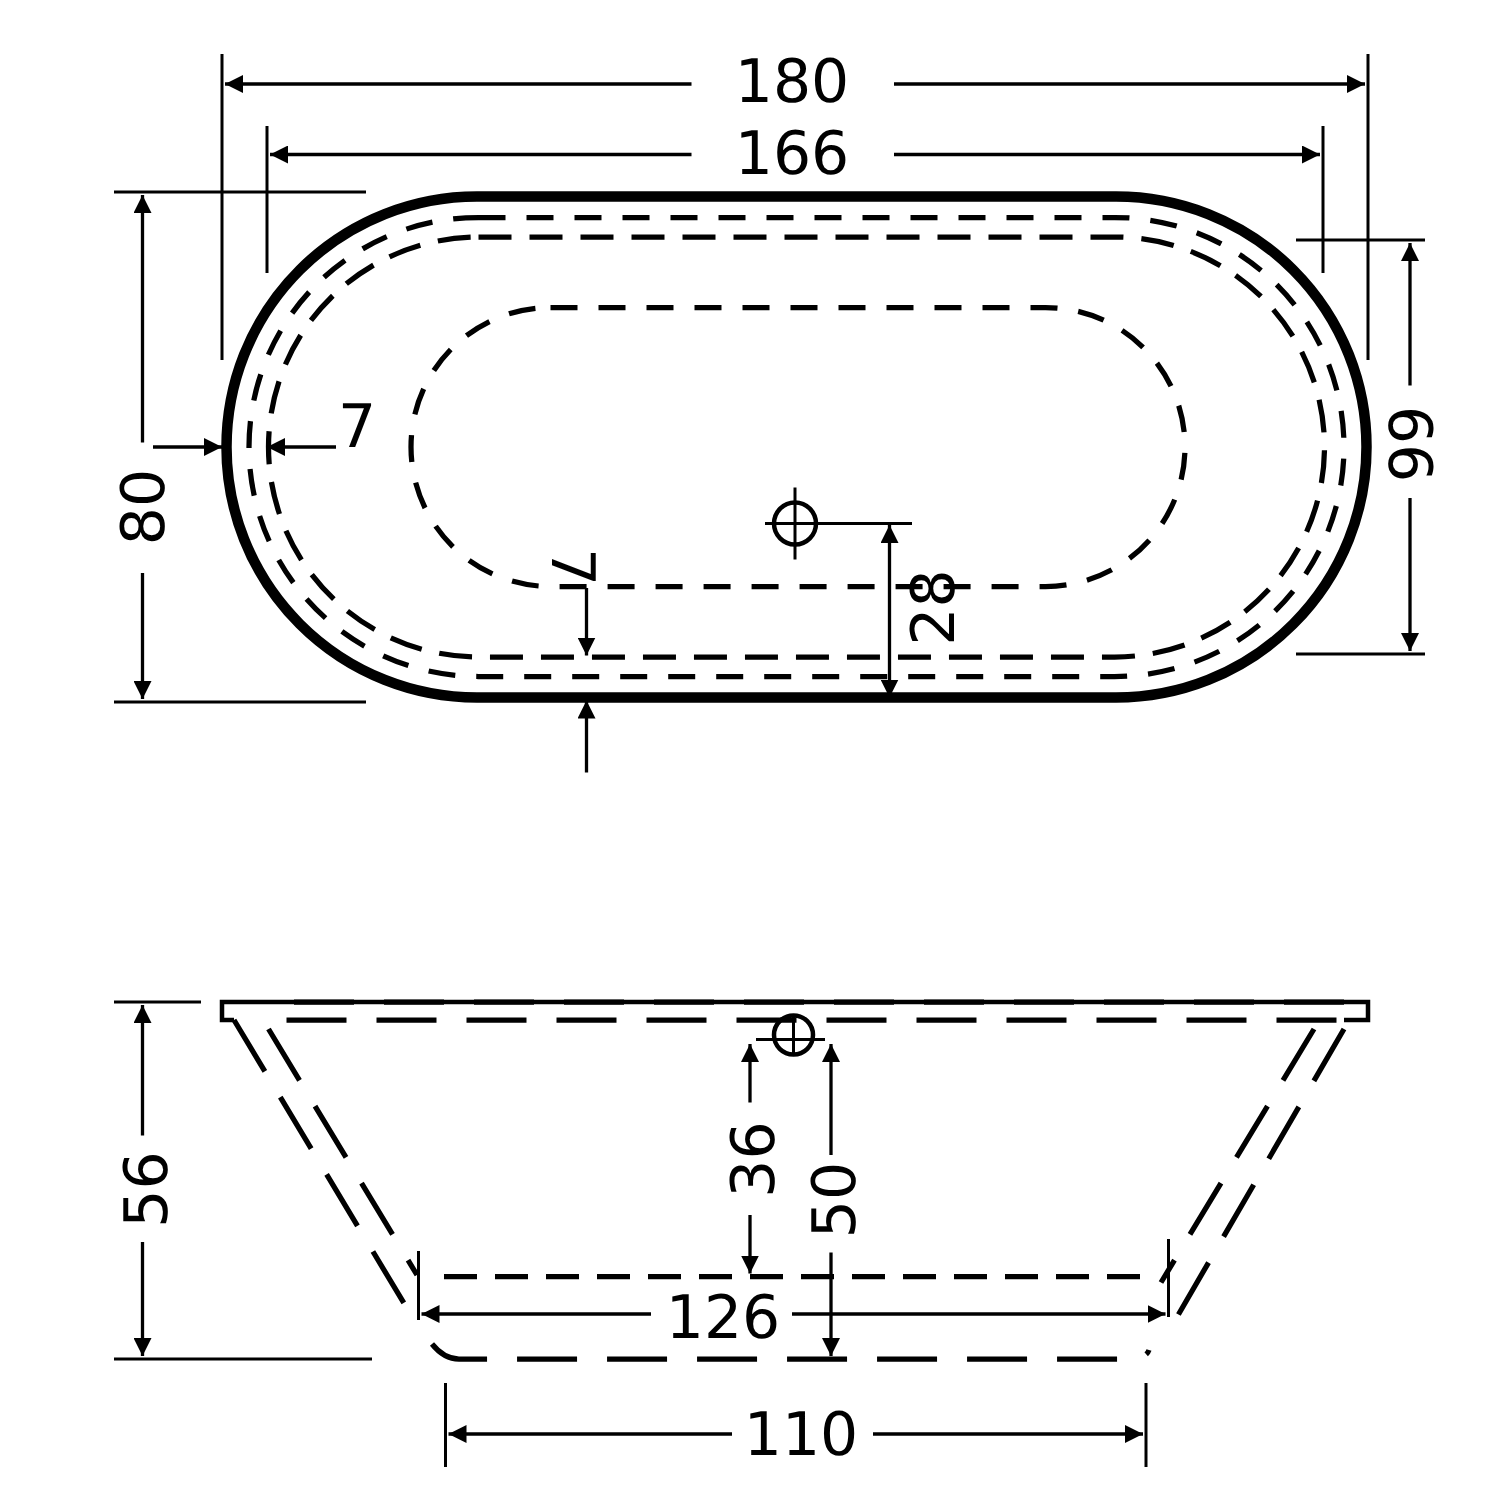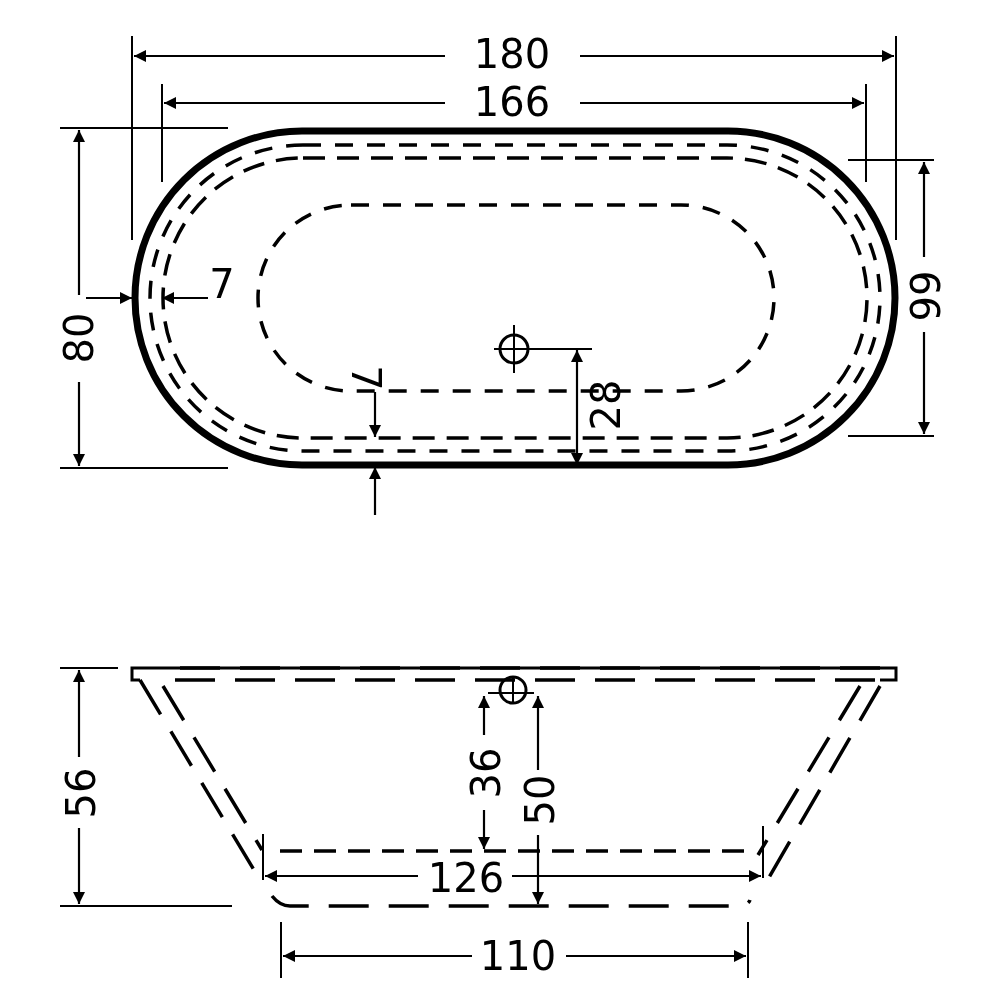"180" #canvas { left: 0 -> 16px }
